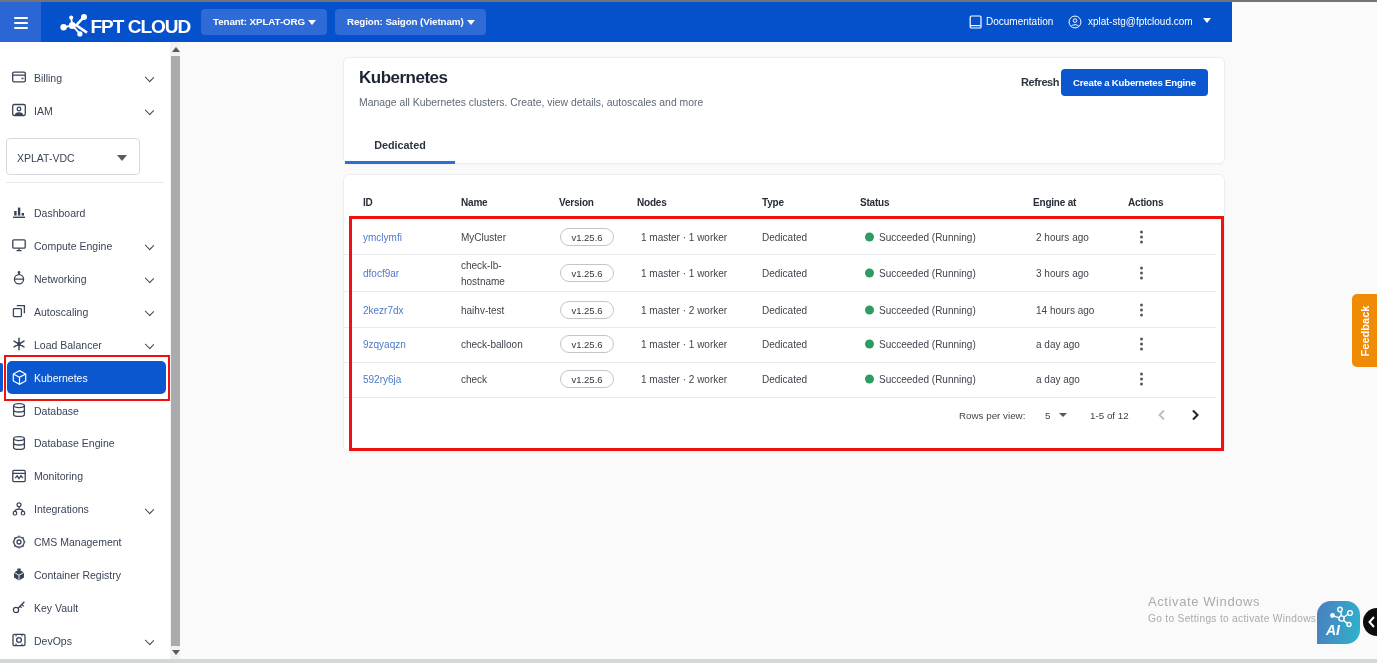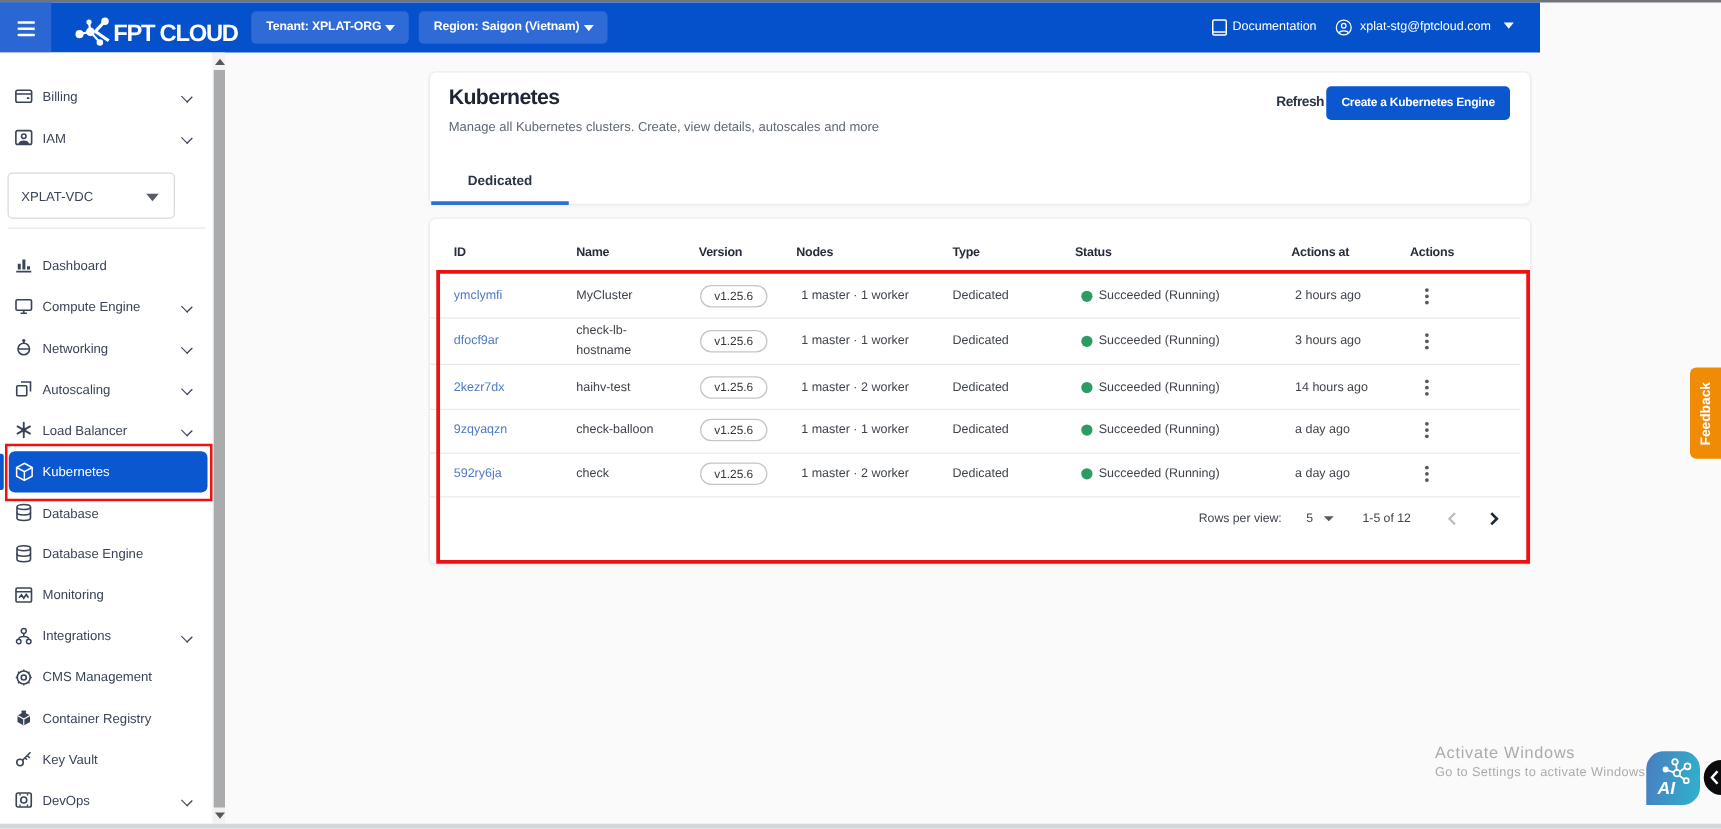"Actions at" div.th { text: Actions -> Engine }
